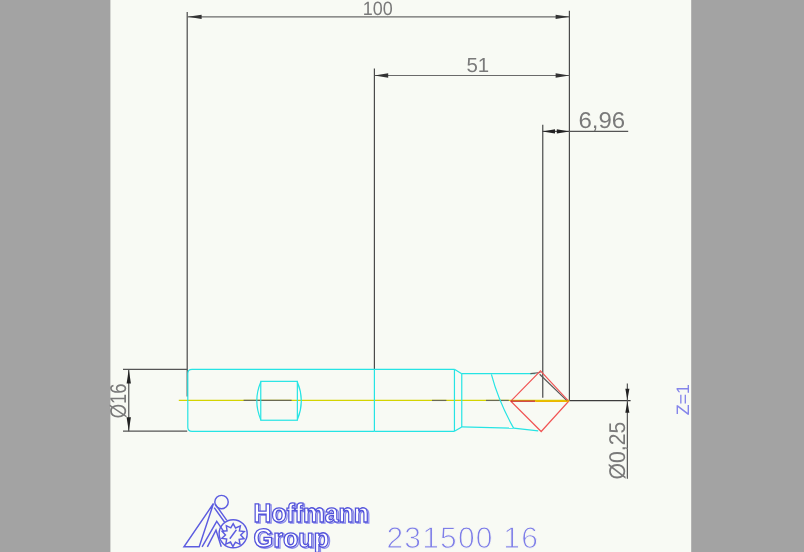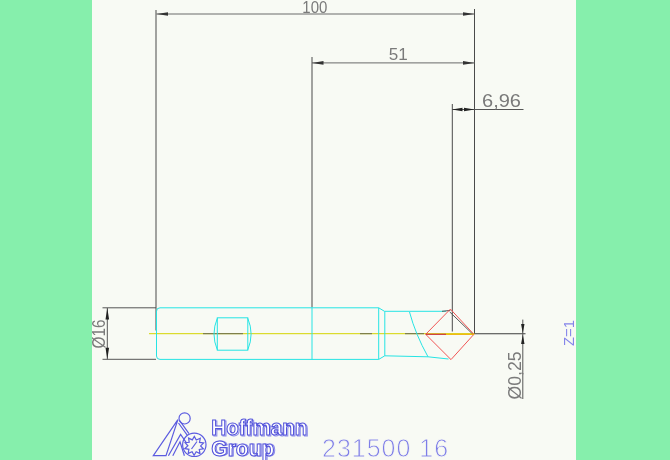"100" .page { background: #86efac -> #a3a3a3 }
